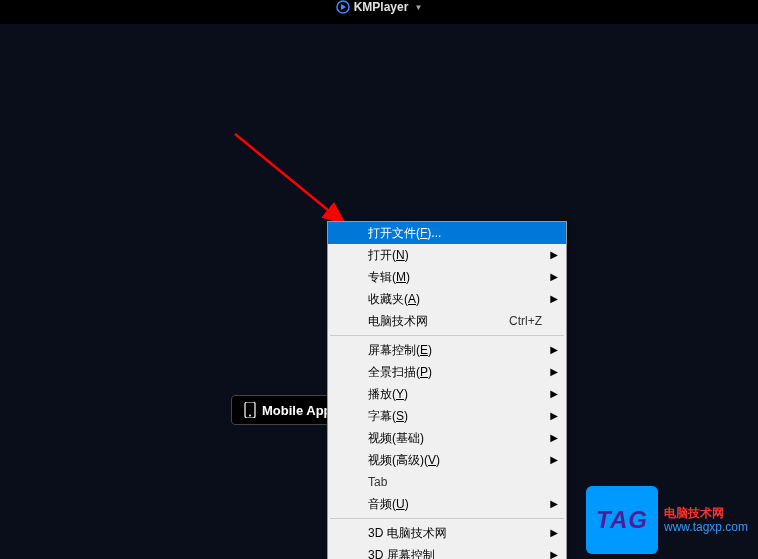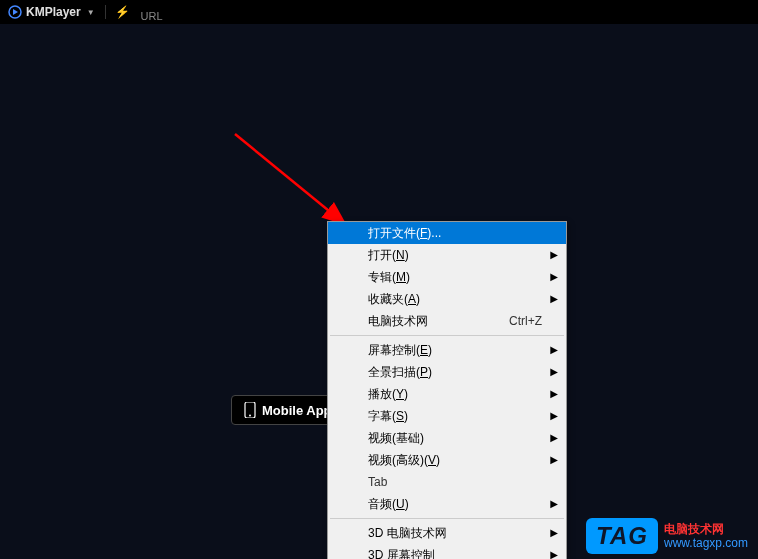"KMPlayer" .title-bar { flex-direction: none -> column }
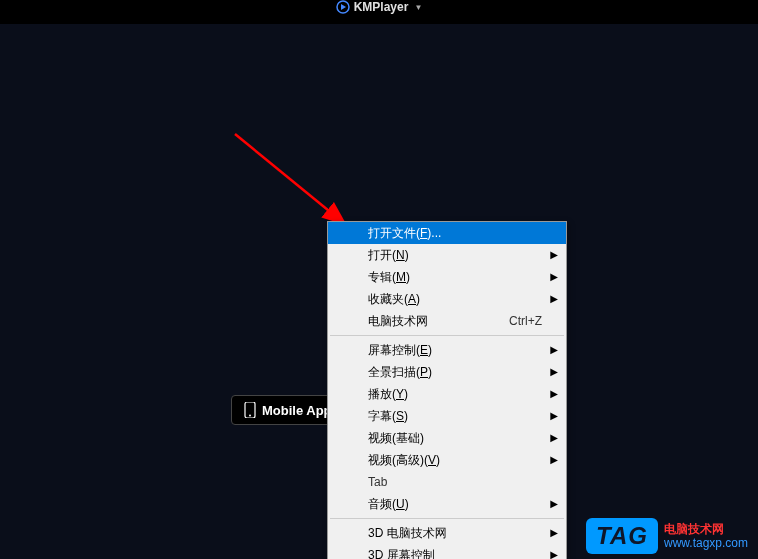"TAG" .tag-badge { color: #0f172a -> #4c1d95; padding: 4px 10px -> 20px 10px }
